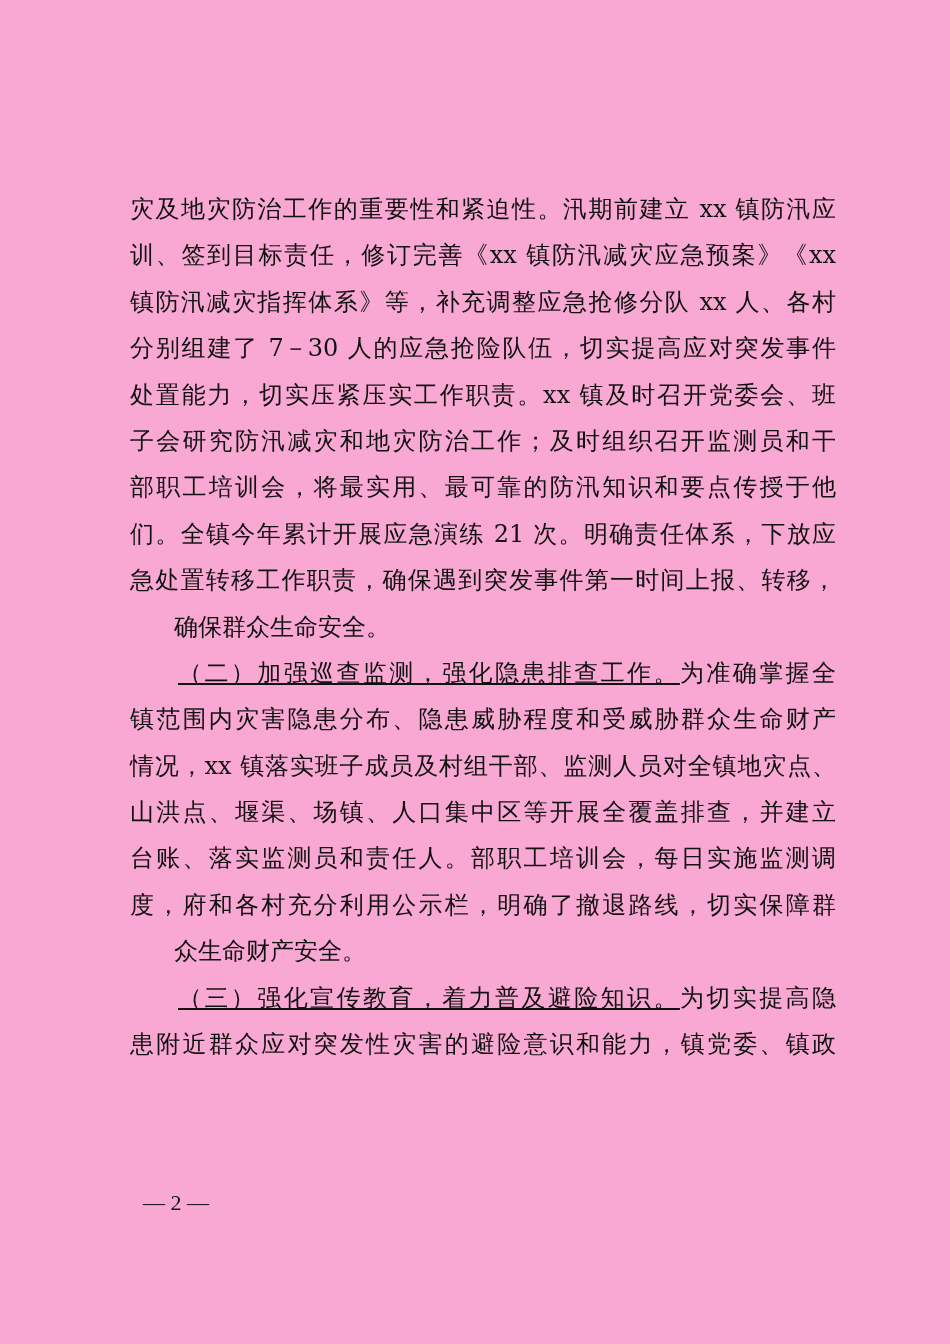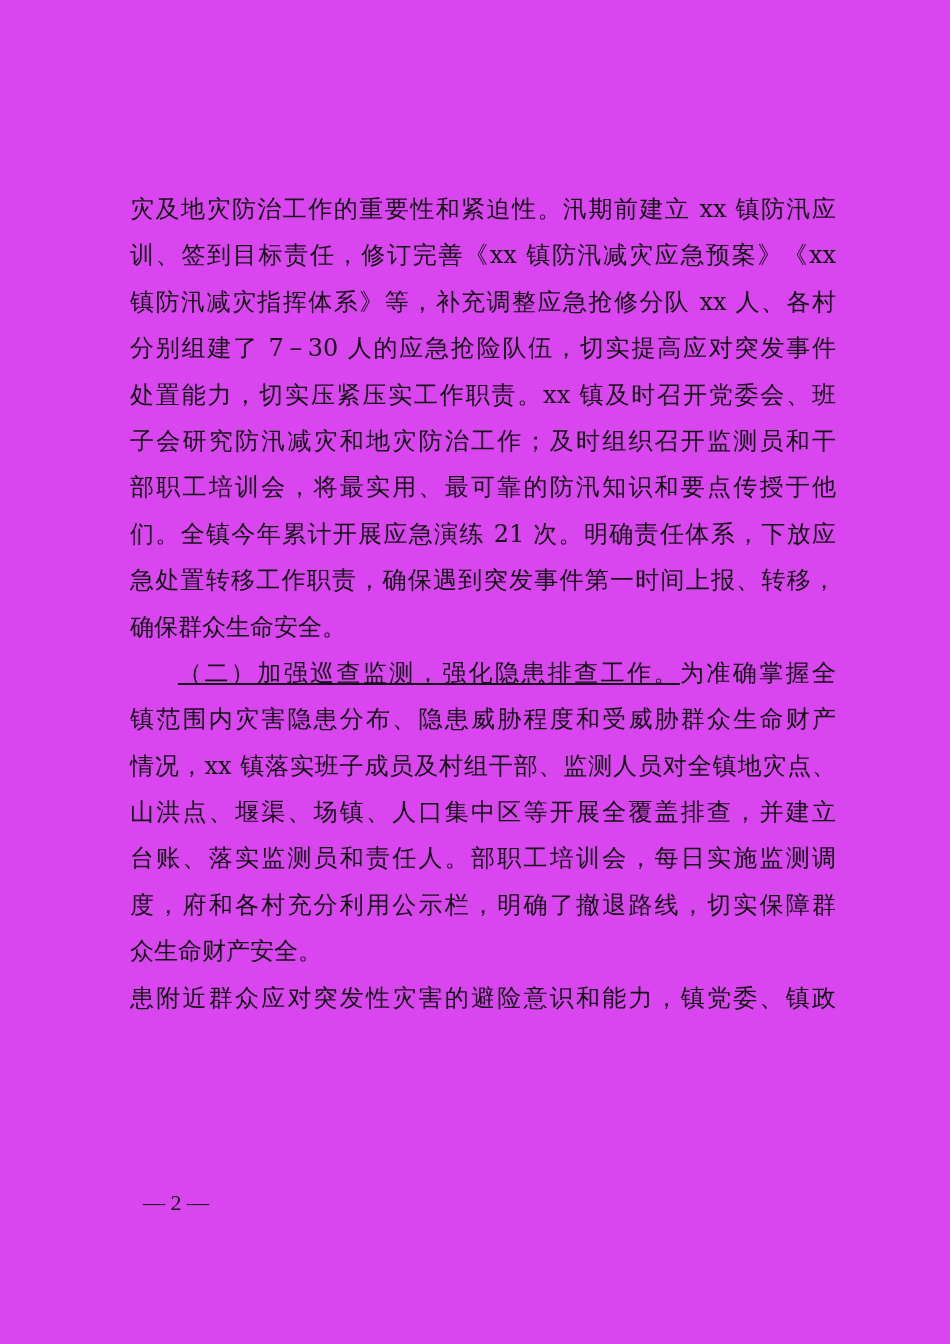"灾及地灾防治工作的重要性和紧迫性。汛期前建立 xx 镇防汛应" .page { background: #d946ef -> #f9a8d4 }
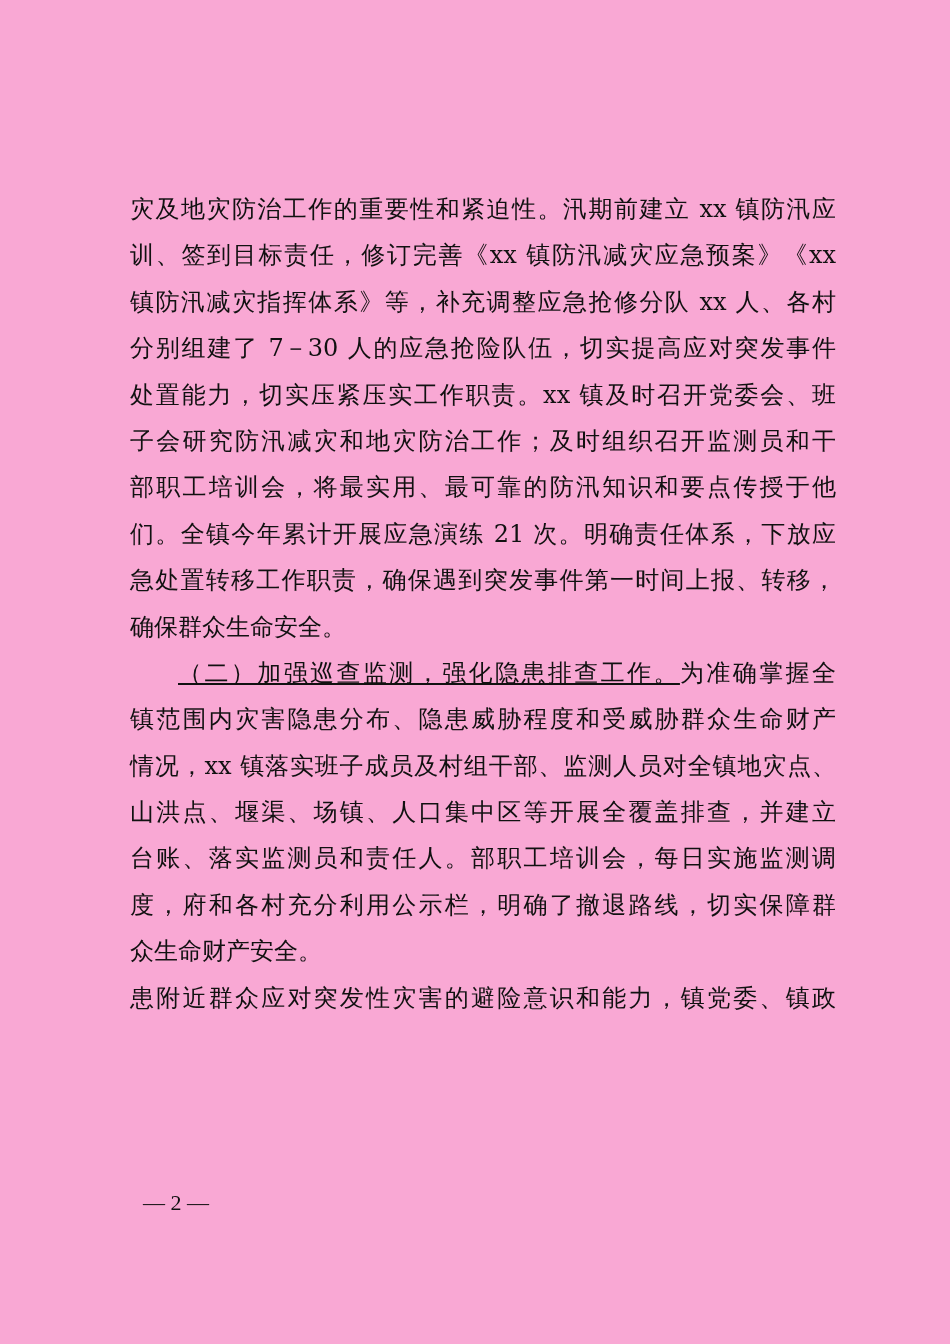"确保群众生命安全。" .line.last { margin-left: none -> 44px }
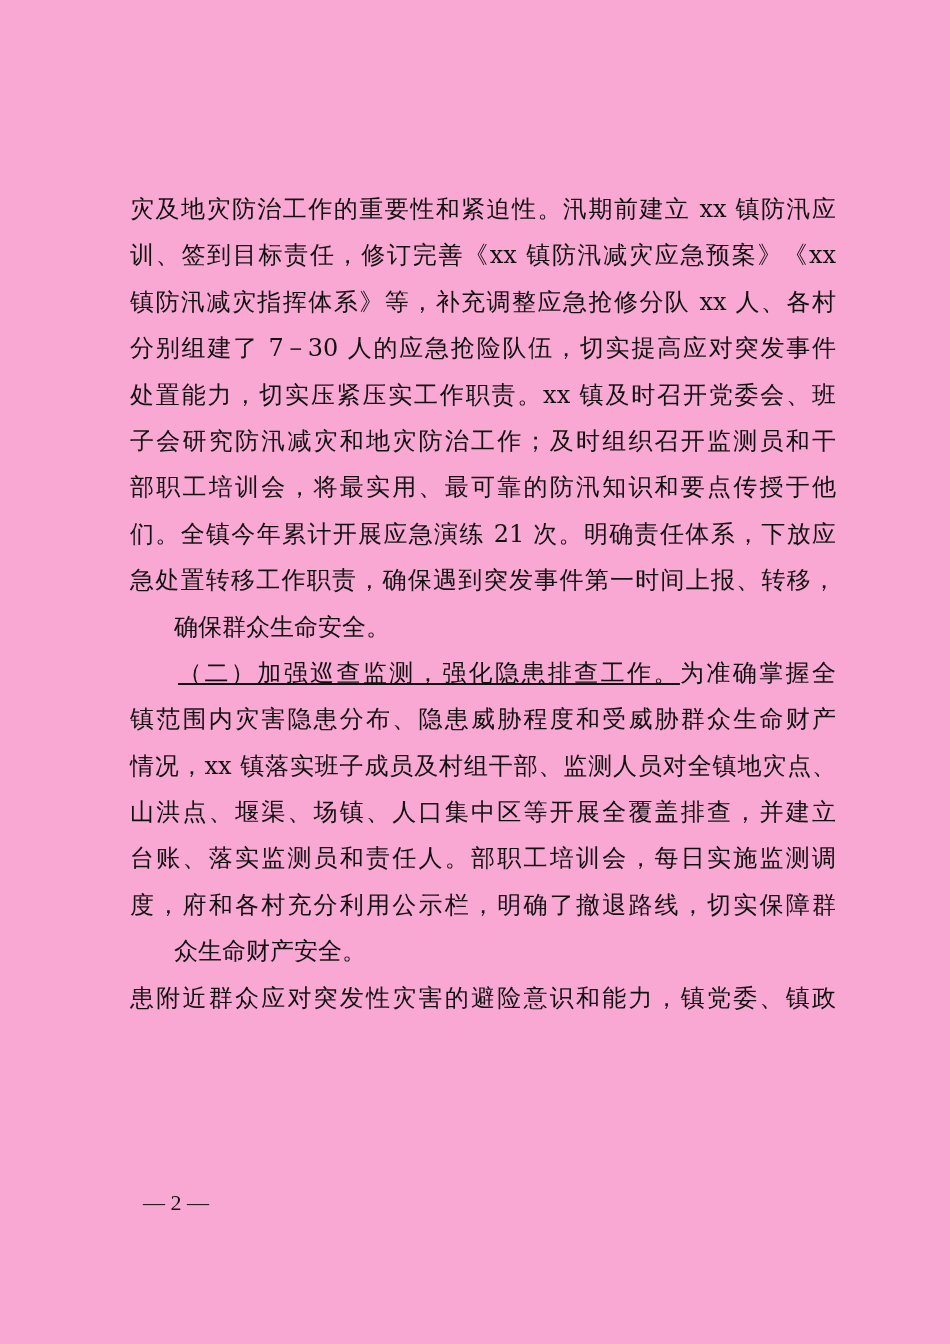"（三）强化宣传教育，着力普及避险知识。为切实提高隐" div.line { html: none -> <div><span>（三）强化宣传教育，着力普及避险知识。</span><span>为切实提高隐</span></div> }
